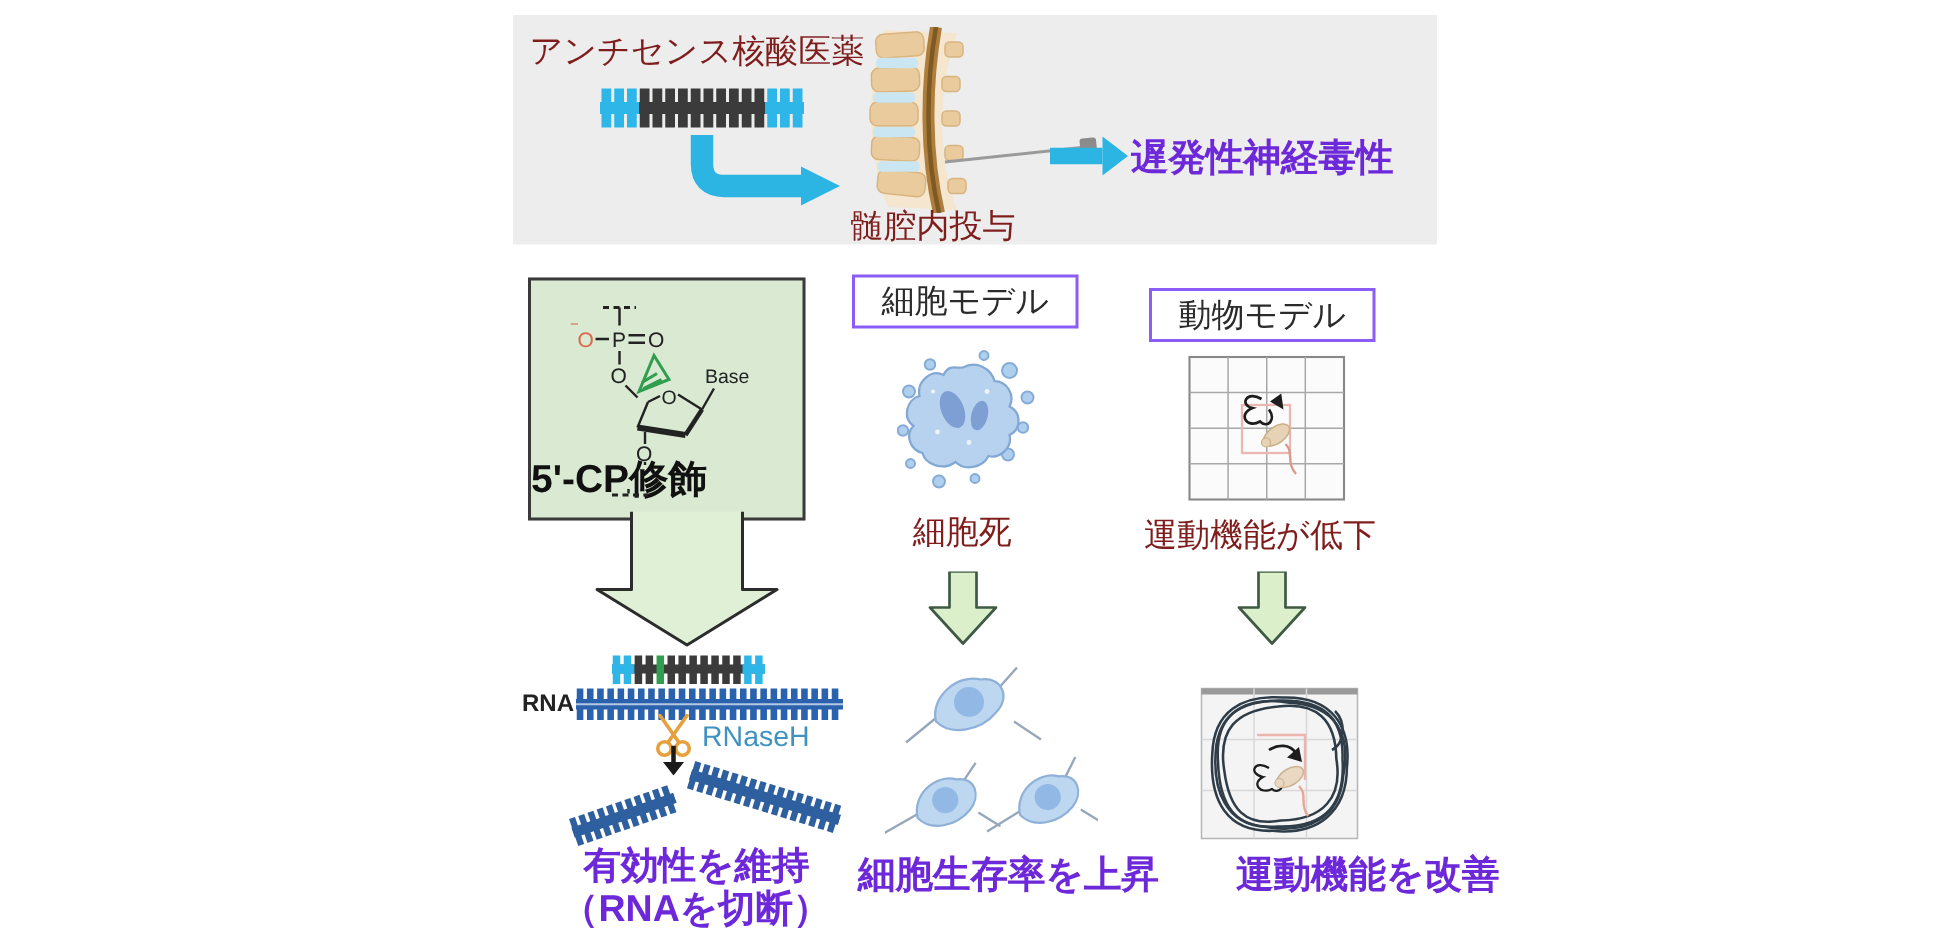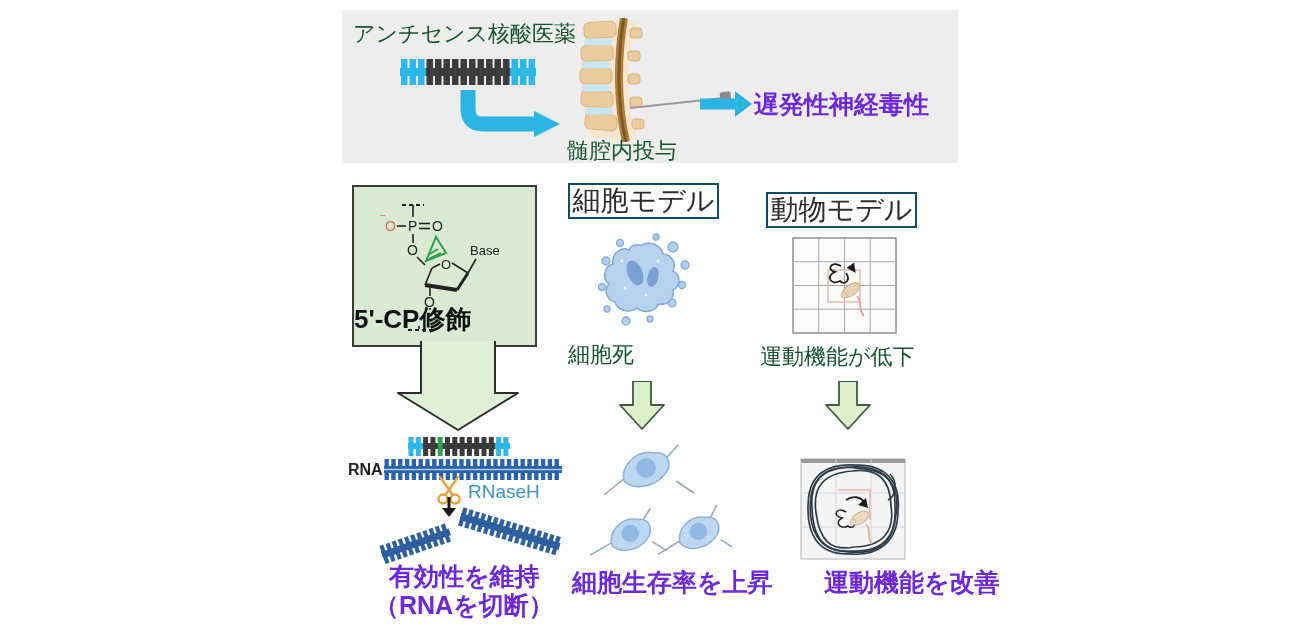"アンチセンス核酸医薬" .jp { color: #14532d -> #7f1d1d }
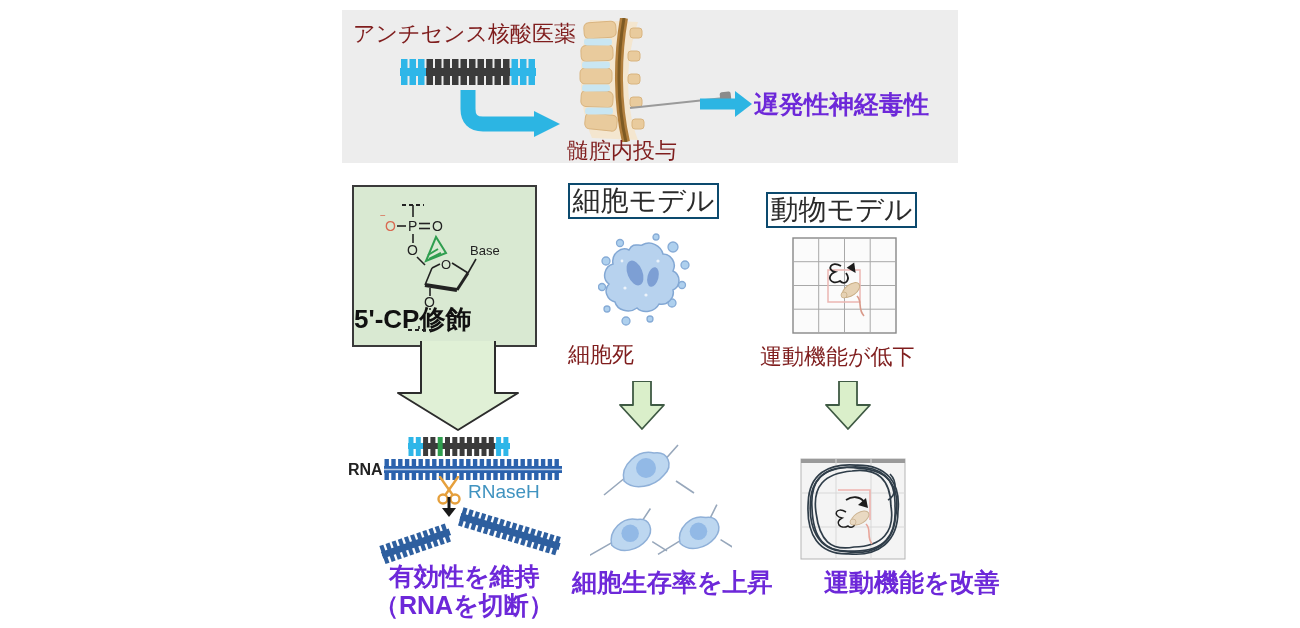"細胞モデル" .model-box { border: 2px solid #0c4a6e -> 2px solid #8b5cf6; font-size: 28px -> 22px }
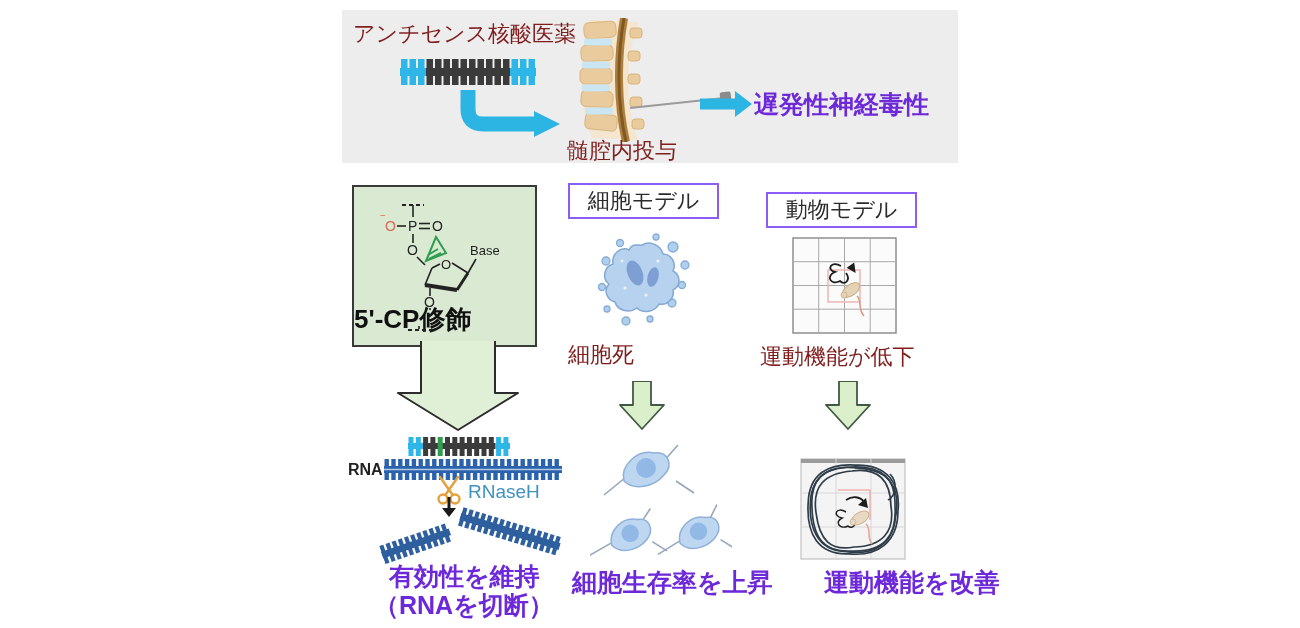"細胞死" .center-txt { text-align: none -> center }
